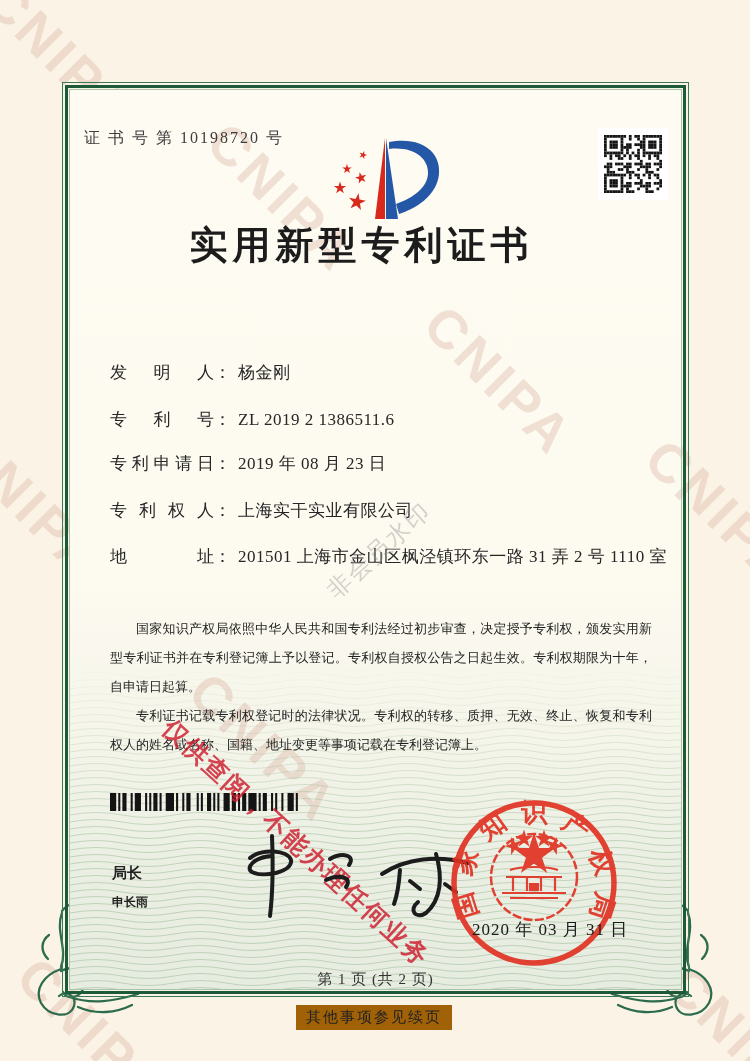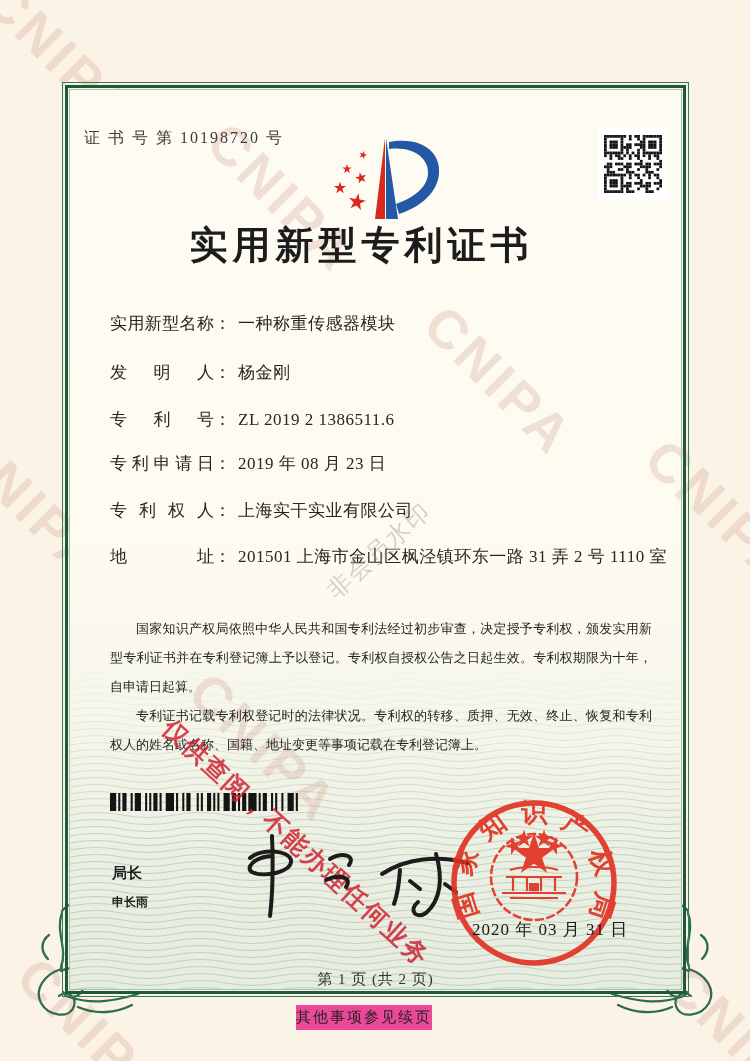"实用新型名称： 一种称重传感器模块" div.abs { html: <div> <span>实用新型名称</span><span>：</span><span>一种称重传感器模块</span> </div> -> none }
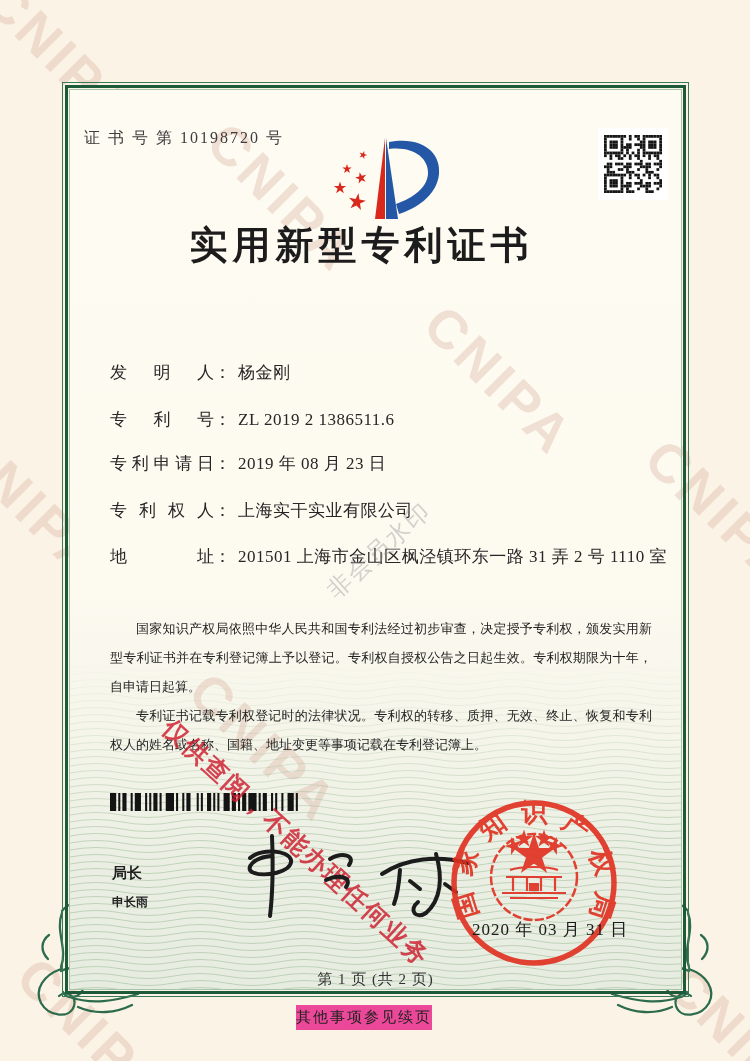"其他事项参见续页" #continuation-note { background: #ec4899 -> #a16207; padding: 3px 0 -> 3px 10px }
